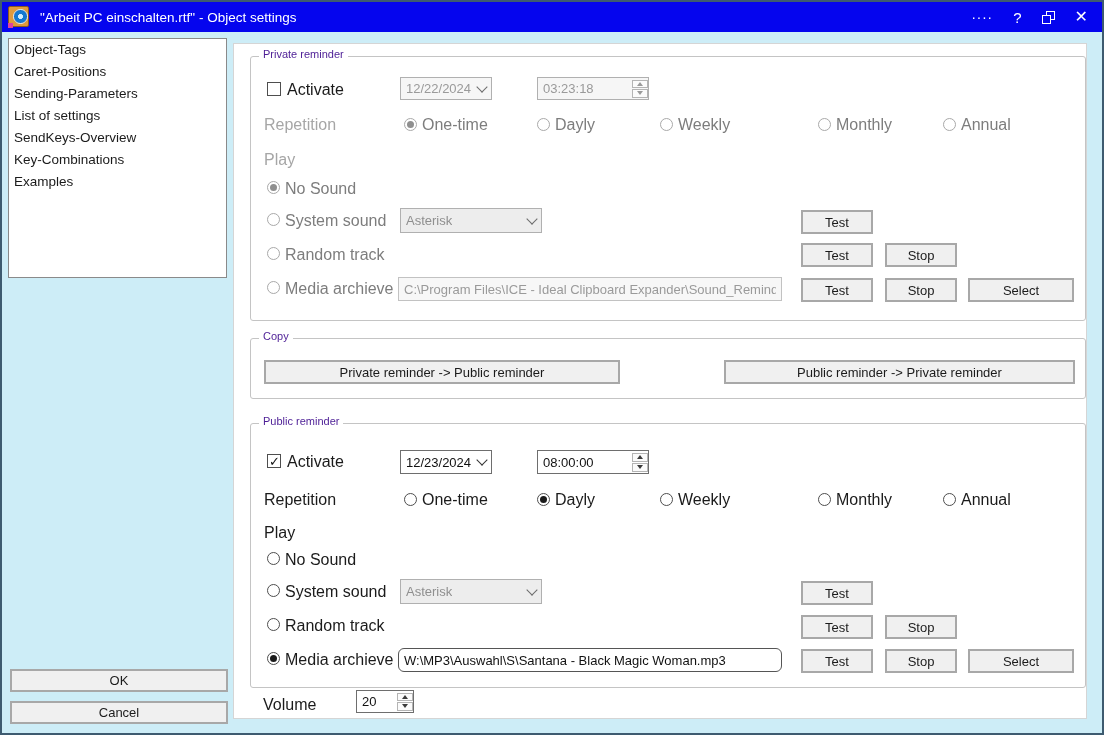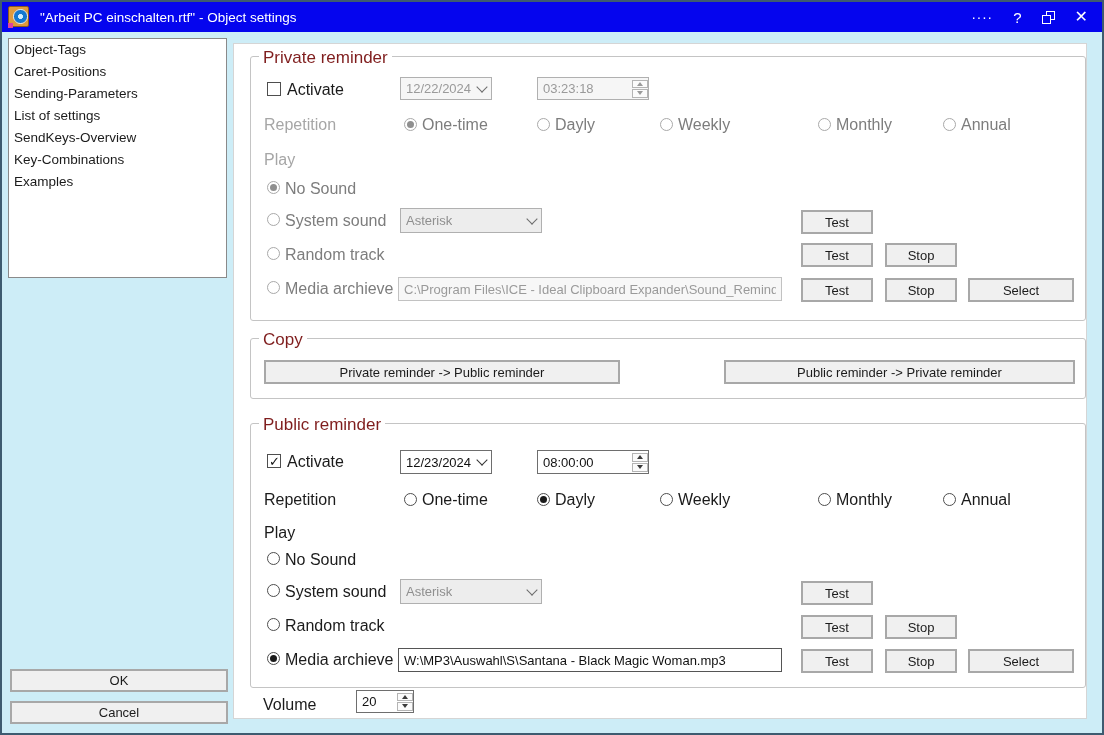"Private reminder" .grp-title { color: #7f1d1d -> #4c1d95; font-size: 17px -> 11px }
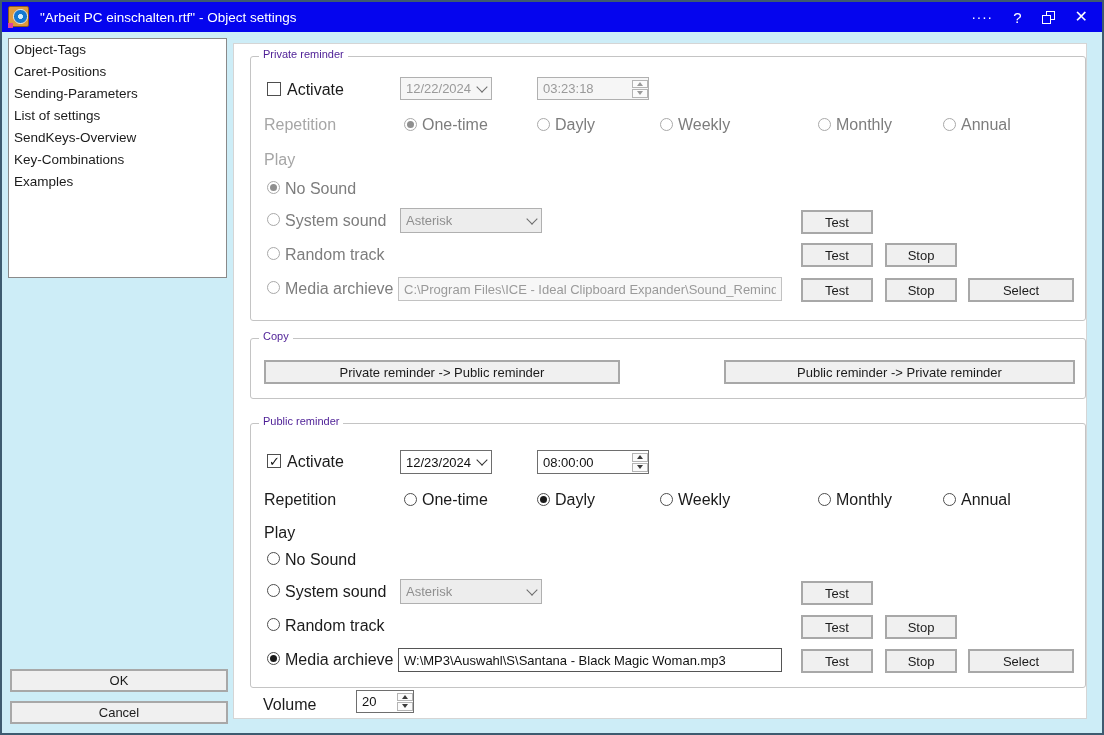"W:\MP3\Auswahl\S\Santana - Black Magic" div.fld { border-radius: none -> 6px }
